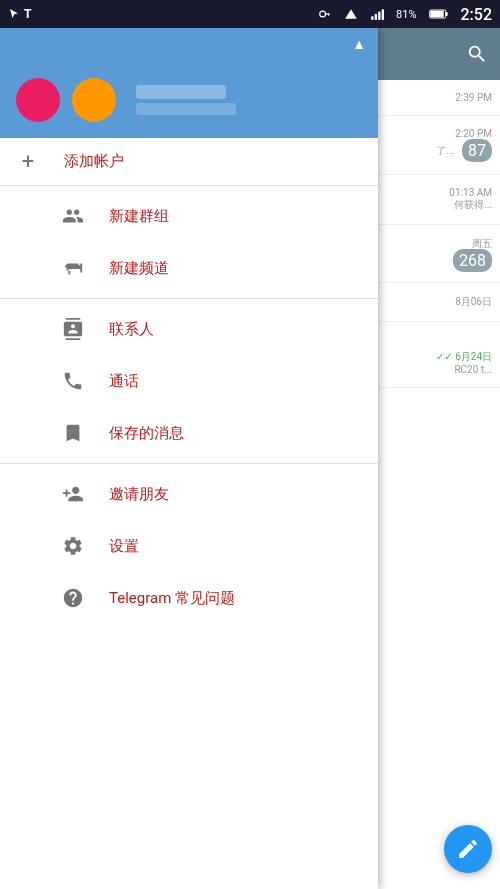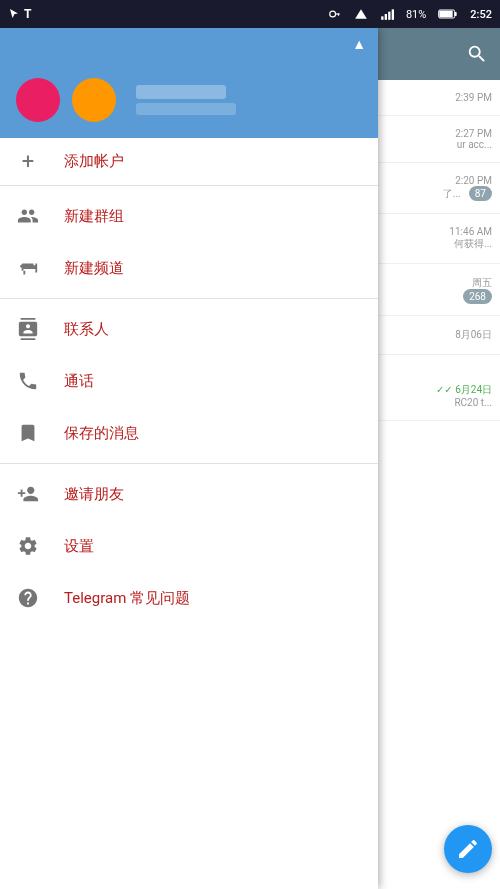"2:52" span { font-size: 11px -> 16px }
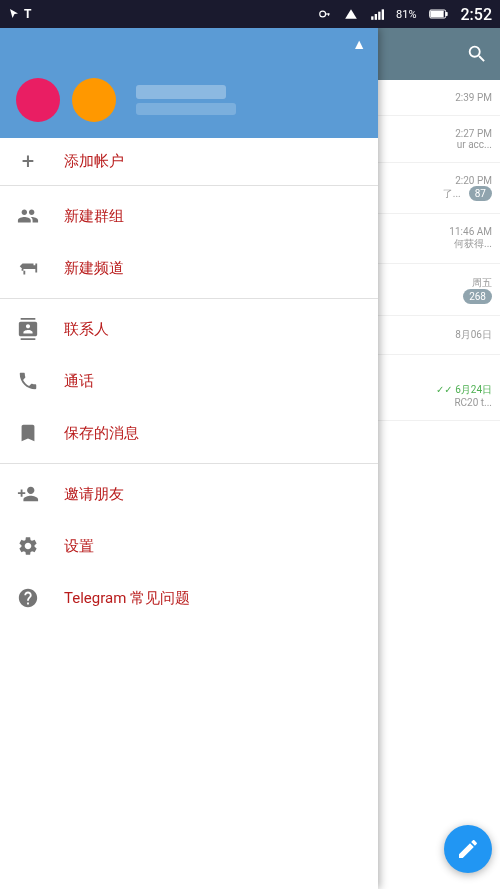"2:27 PM" div.chat-item { html: <div> <div> <div>2:27 PM</div> <div>ur acc...</div> </div> </div> -> none }
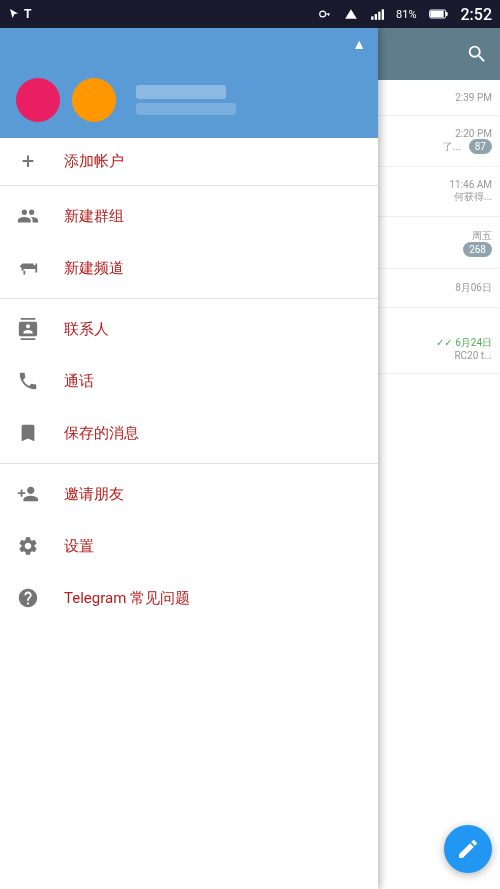"87" .chat-item-badge { font-size: 10px -> 16px }
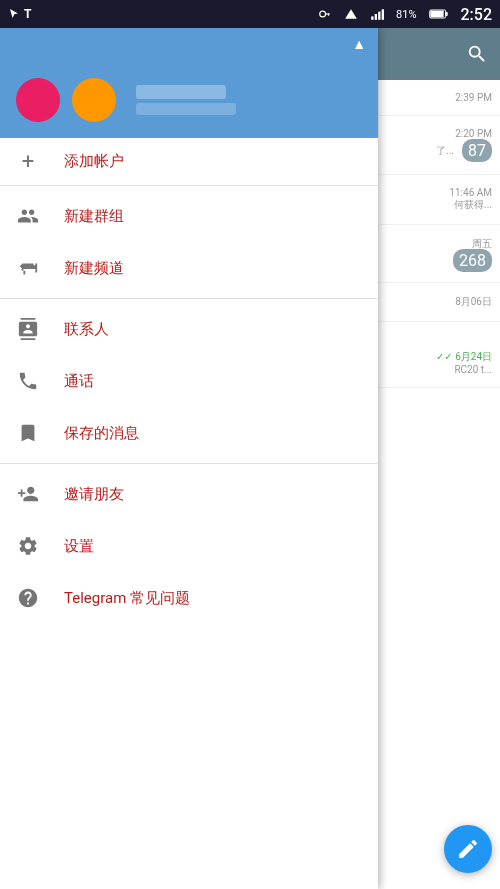"11:46 AM" div.chat-item-text { text: 11:46 -> 01:13 }
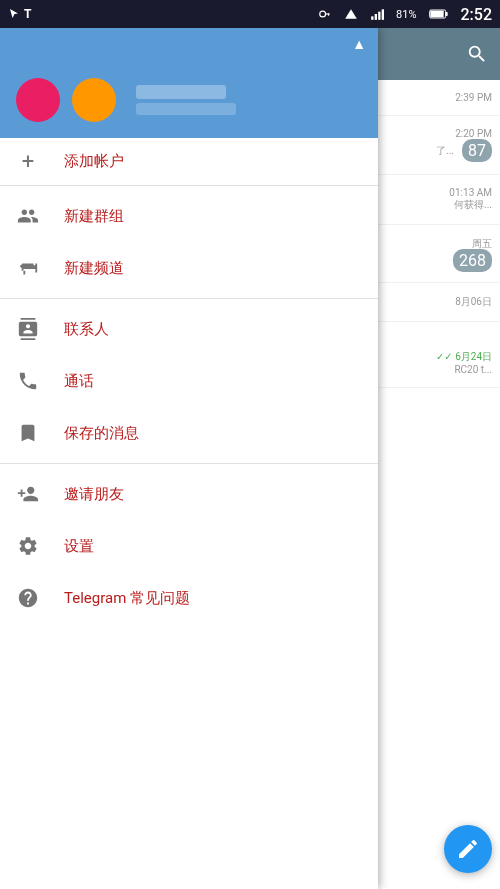"新建群组" .menu-item { margin-left: none -> 45px }
